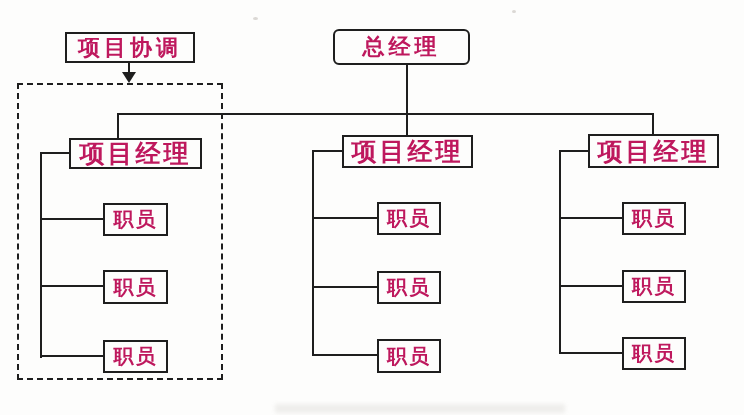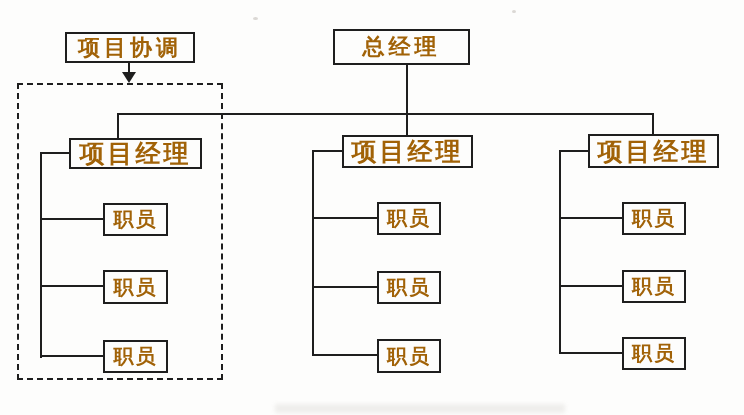"项目协调" .node { color: #a16207 -> #be185d }
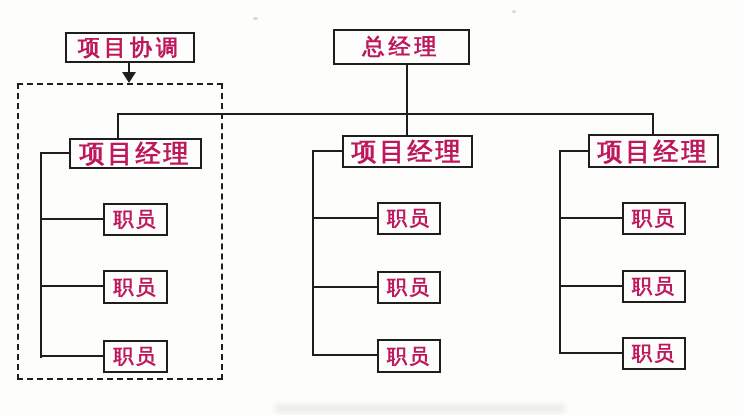"总经理" div.node { border-radius: none -> 6px }
